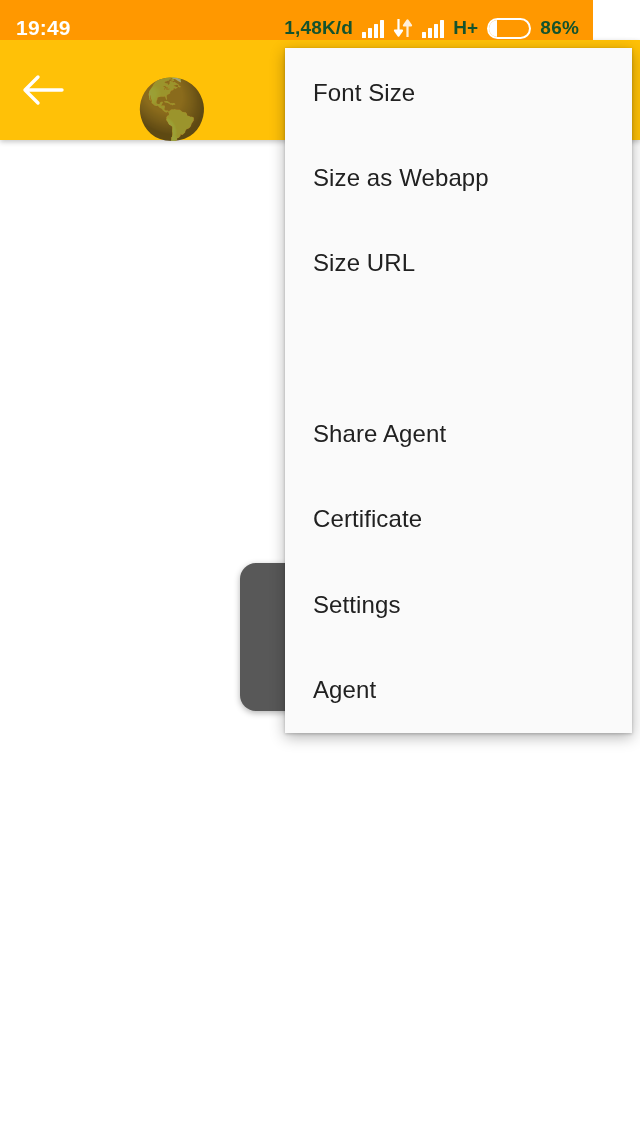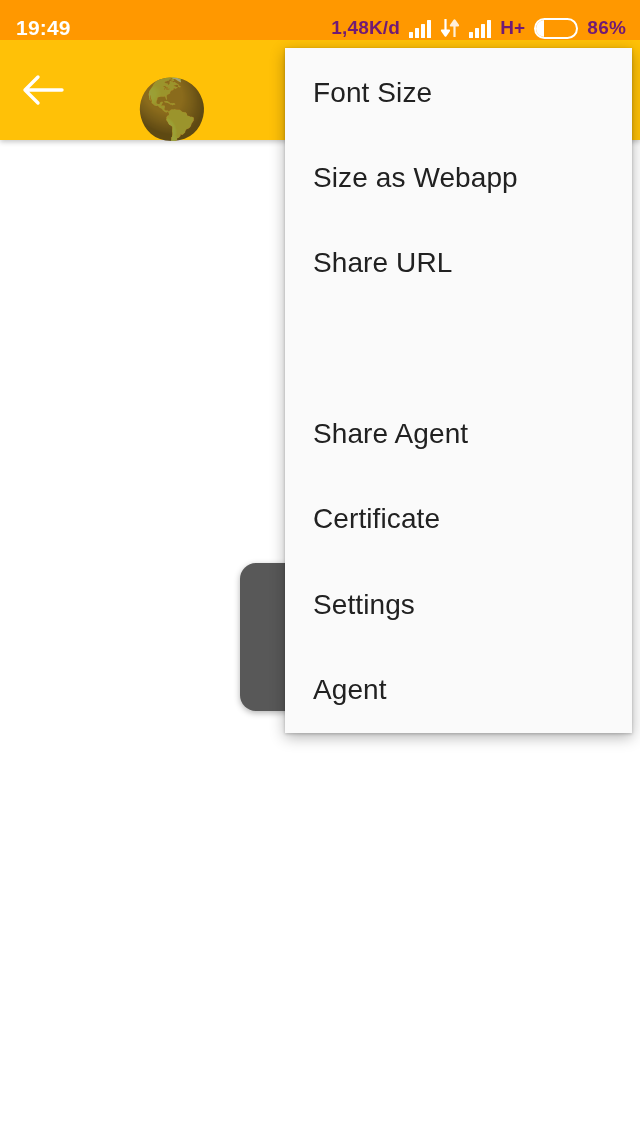"19:49" #status-bar { width: 640px -> 593px }
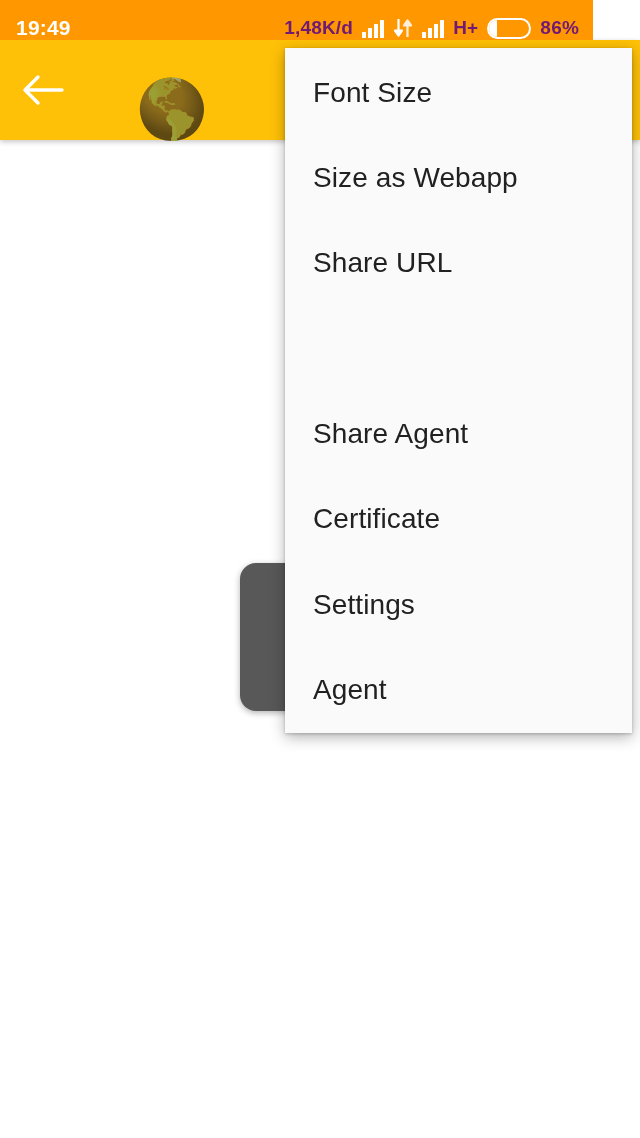"1,48K/d" .status-text { color: #701a75 -> #14532d }
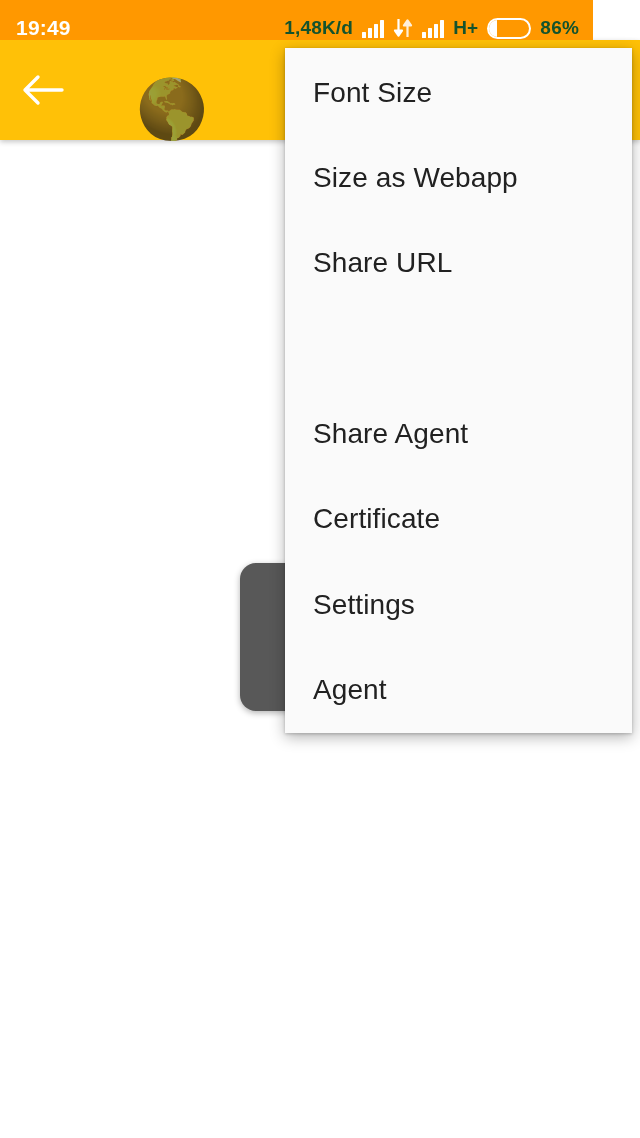"Font Size" .menu-item span { font-size: 28px -> 24px }
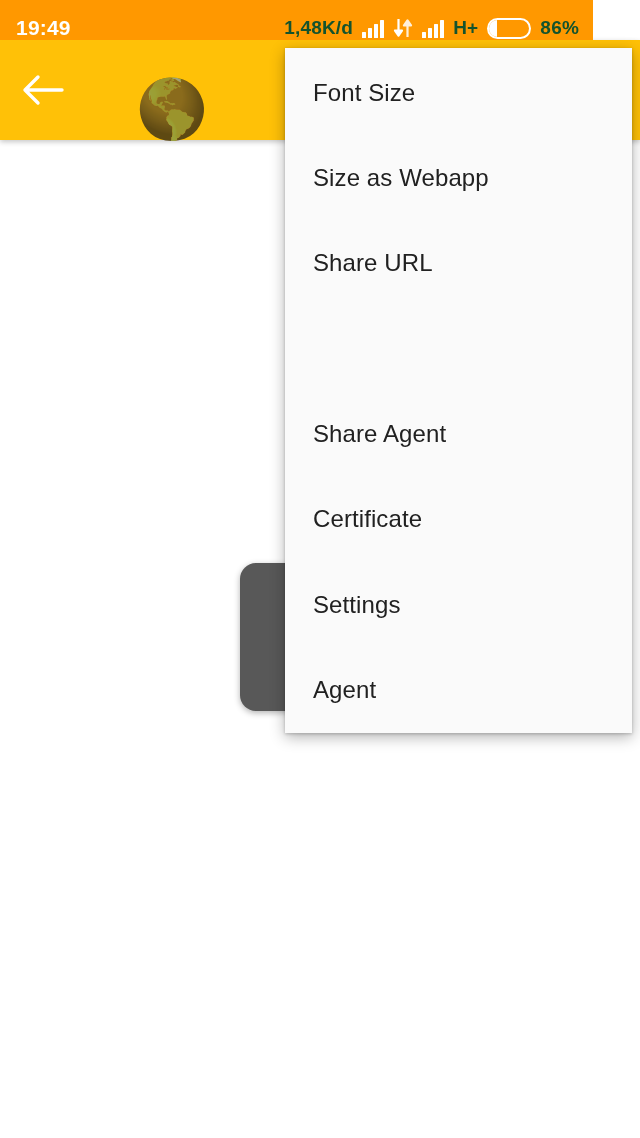"Share URL" span { text: Share -> Size }
